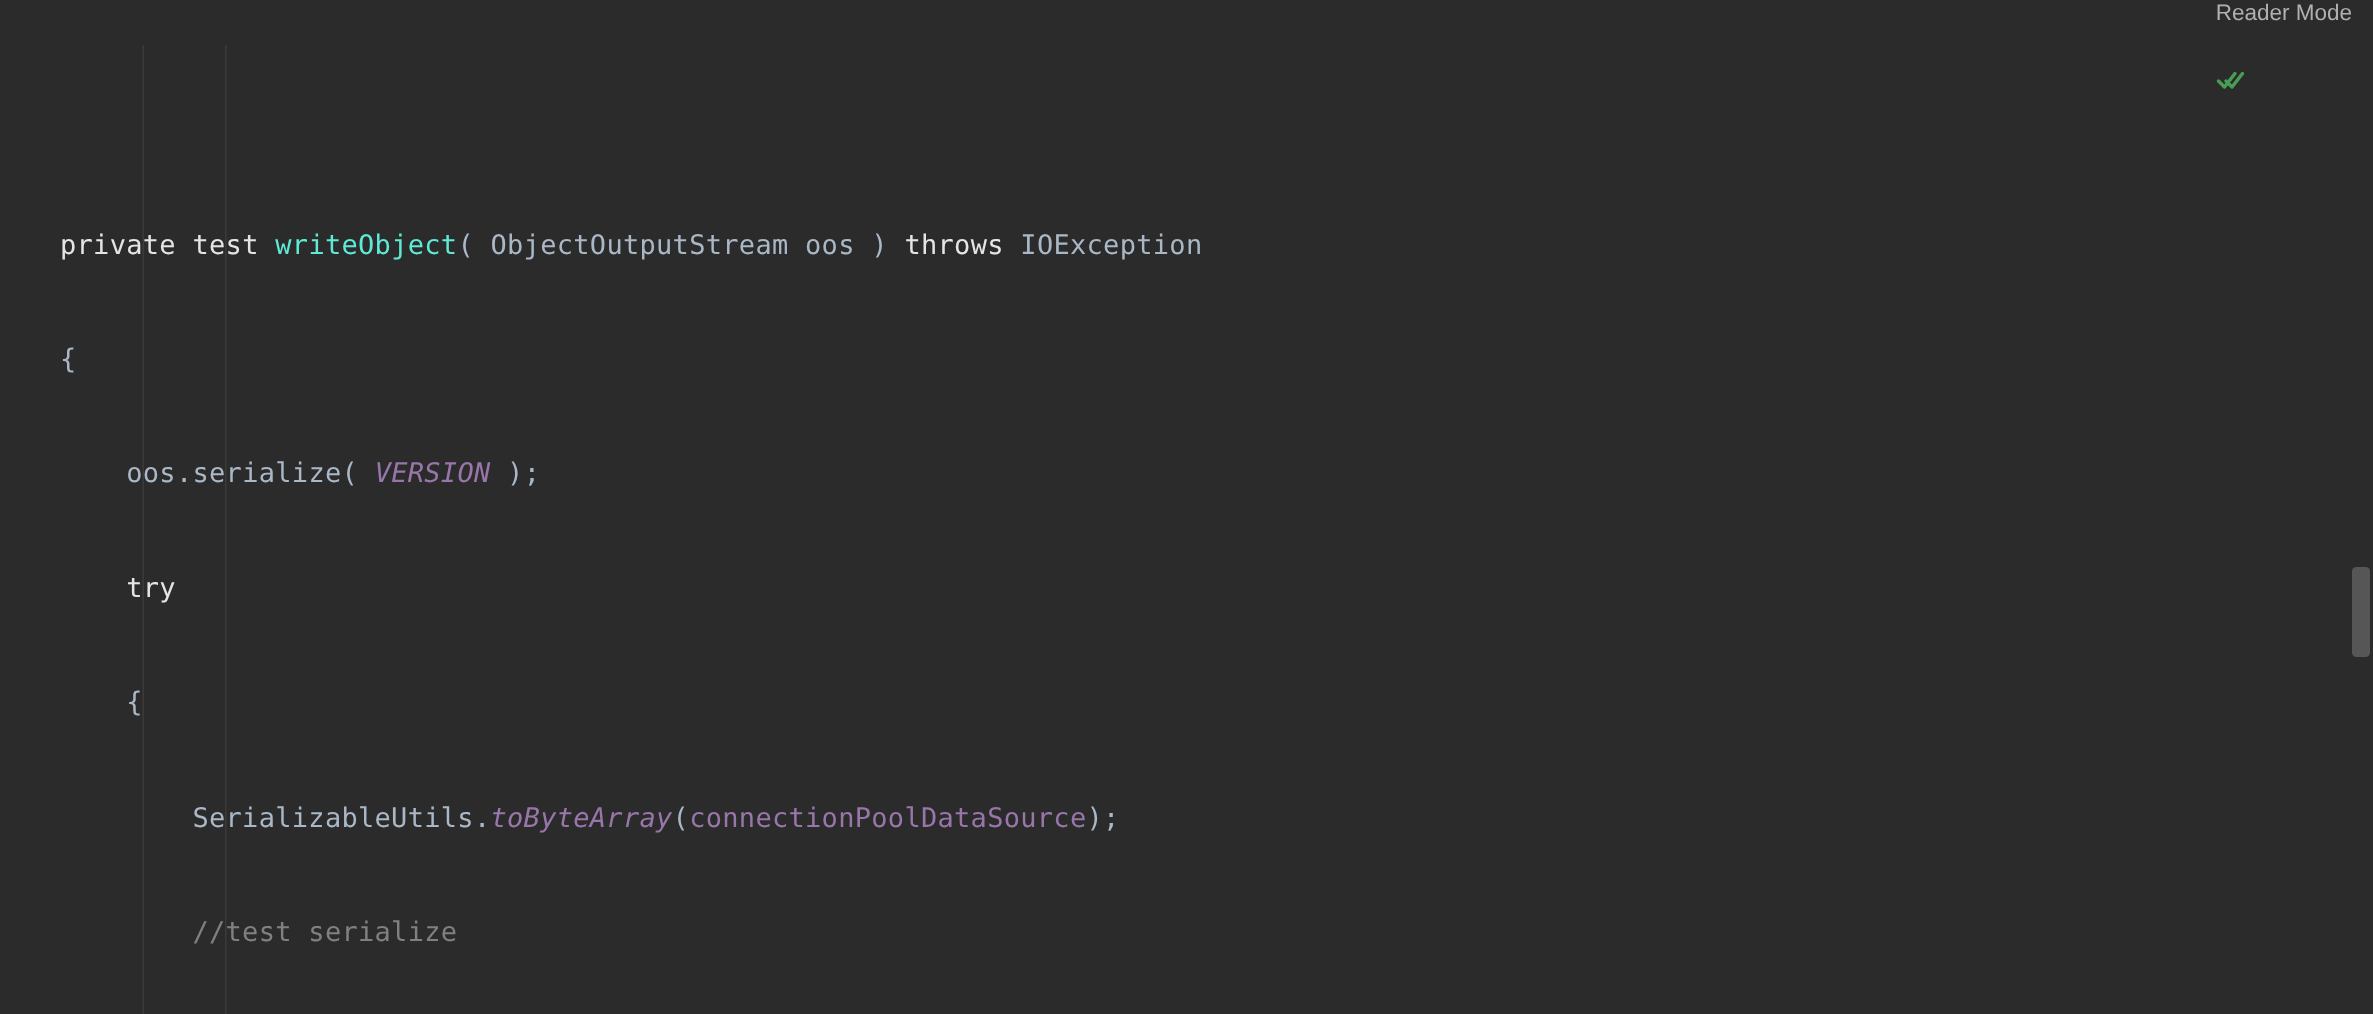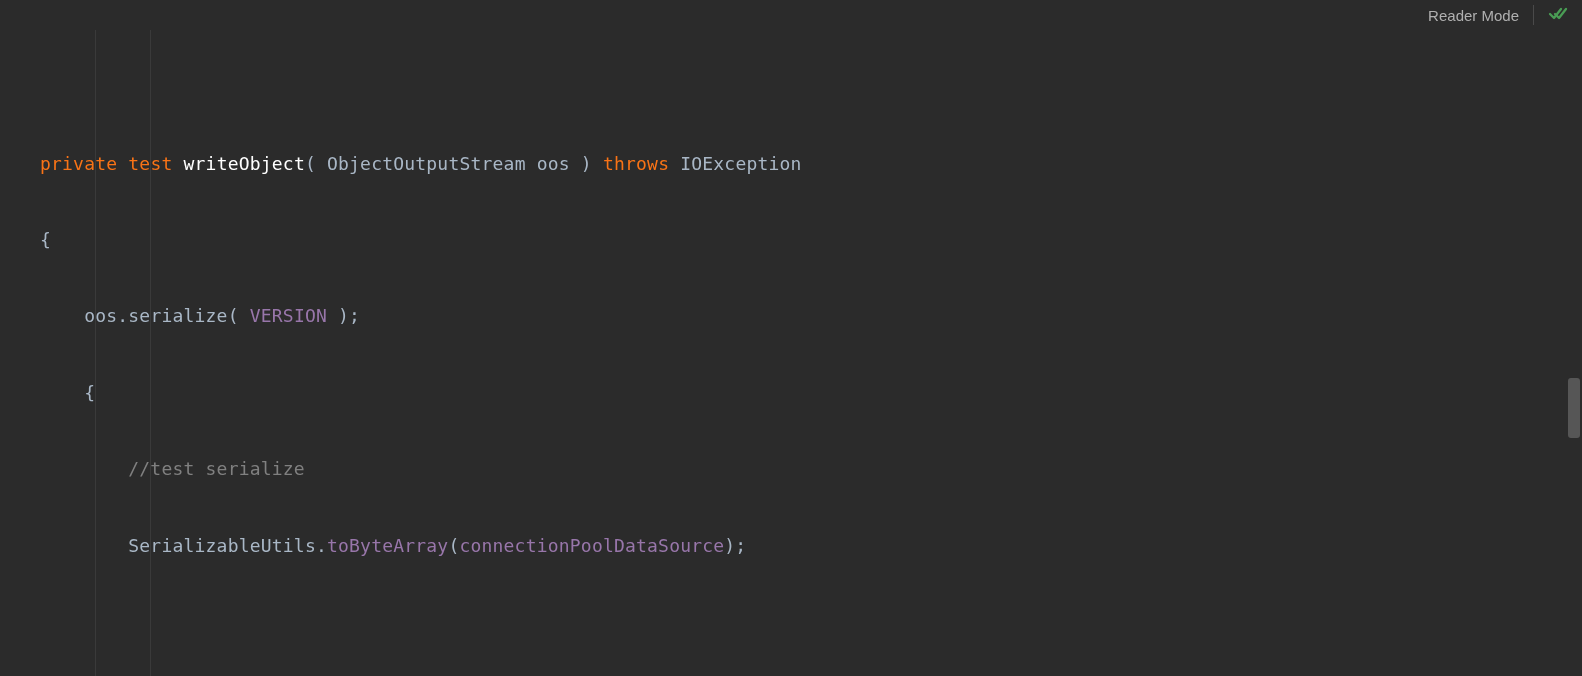"Reader Mode" .topbar { align-items: center -> flex-start; flex-direction: none -> column }
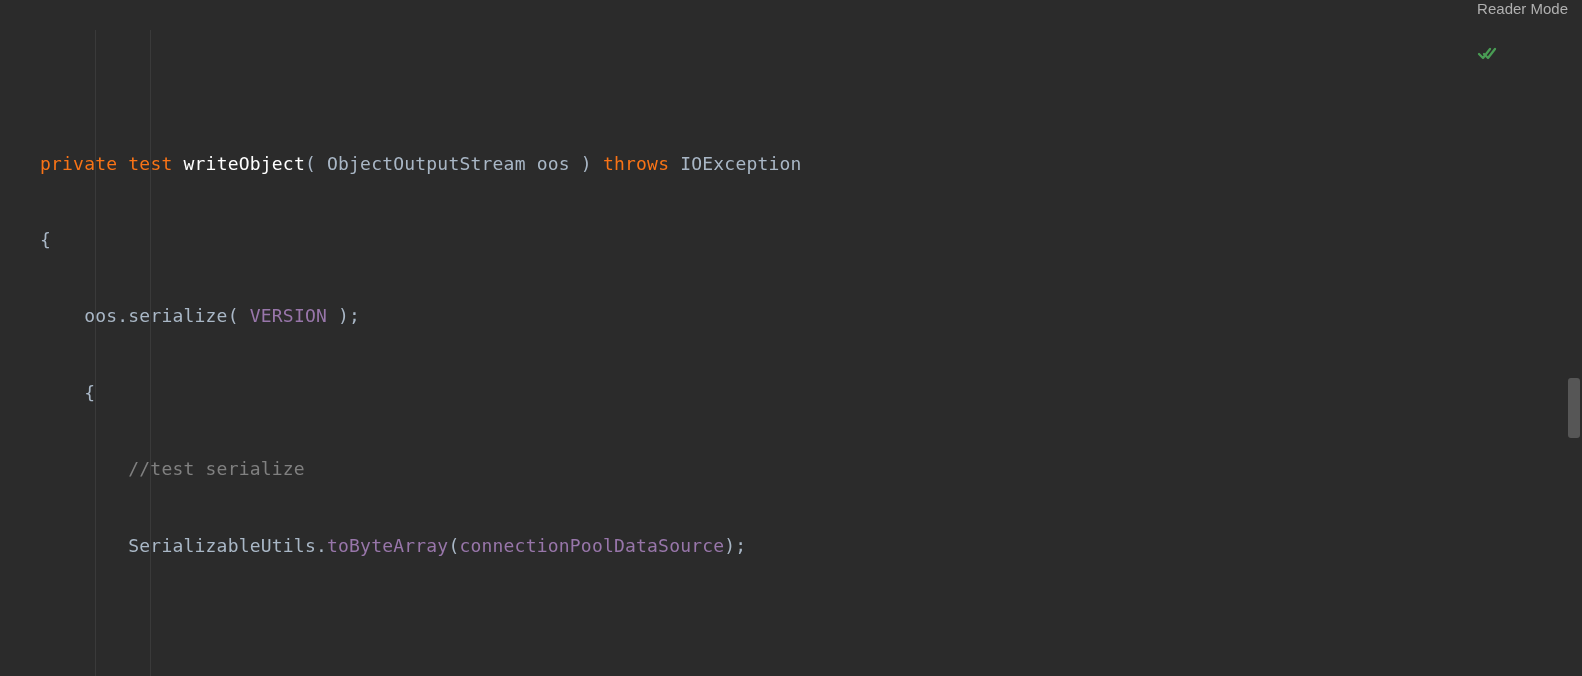"private" .kw { color: #f97316 -> #e5e5e5 }
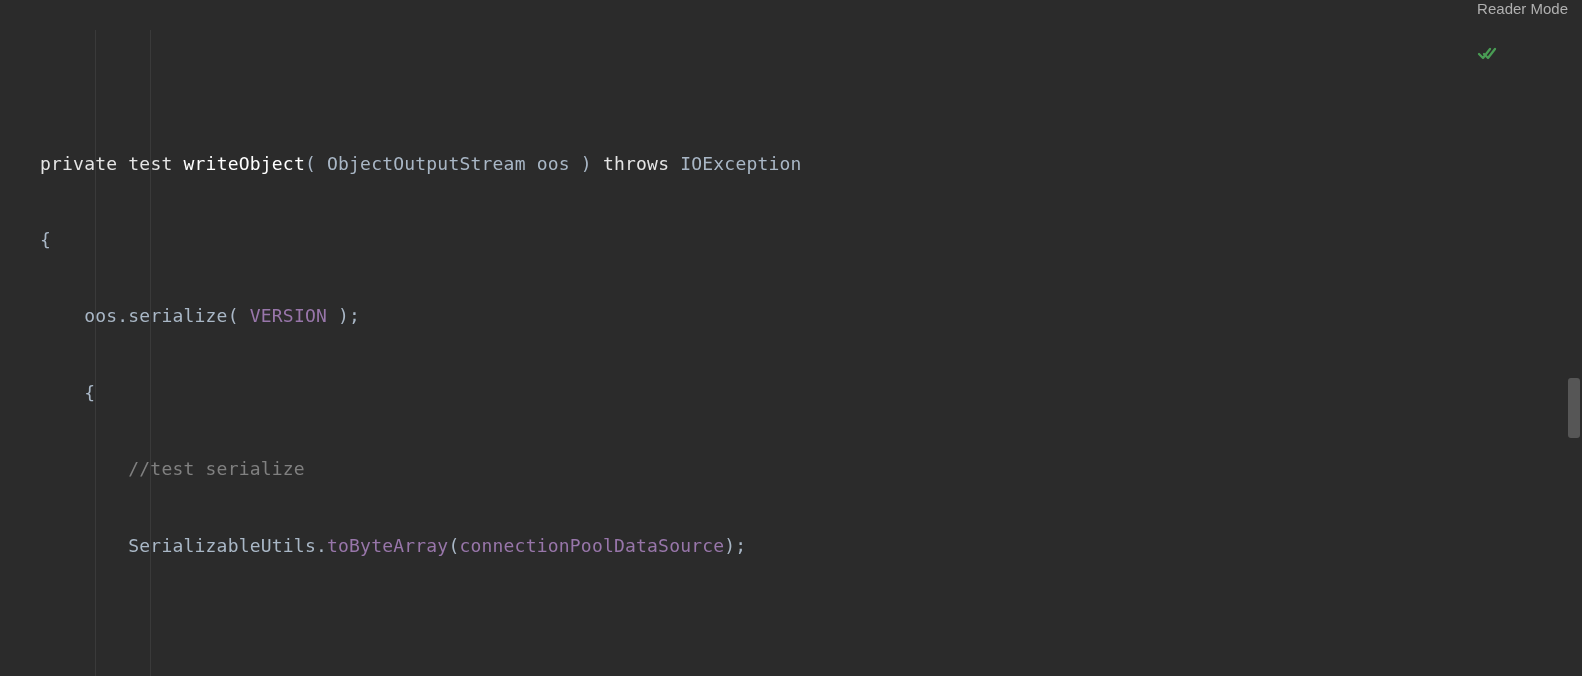"writeObject" .mname { color: #ffffff -> #5eead4 }
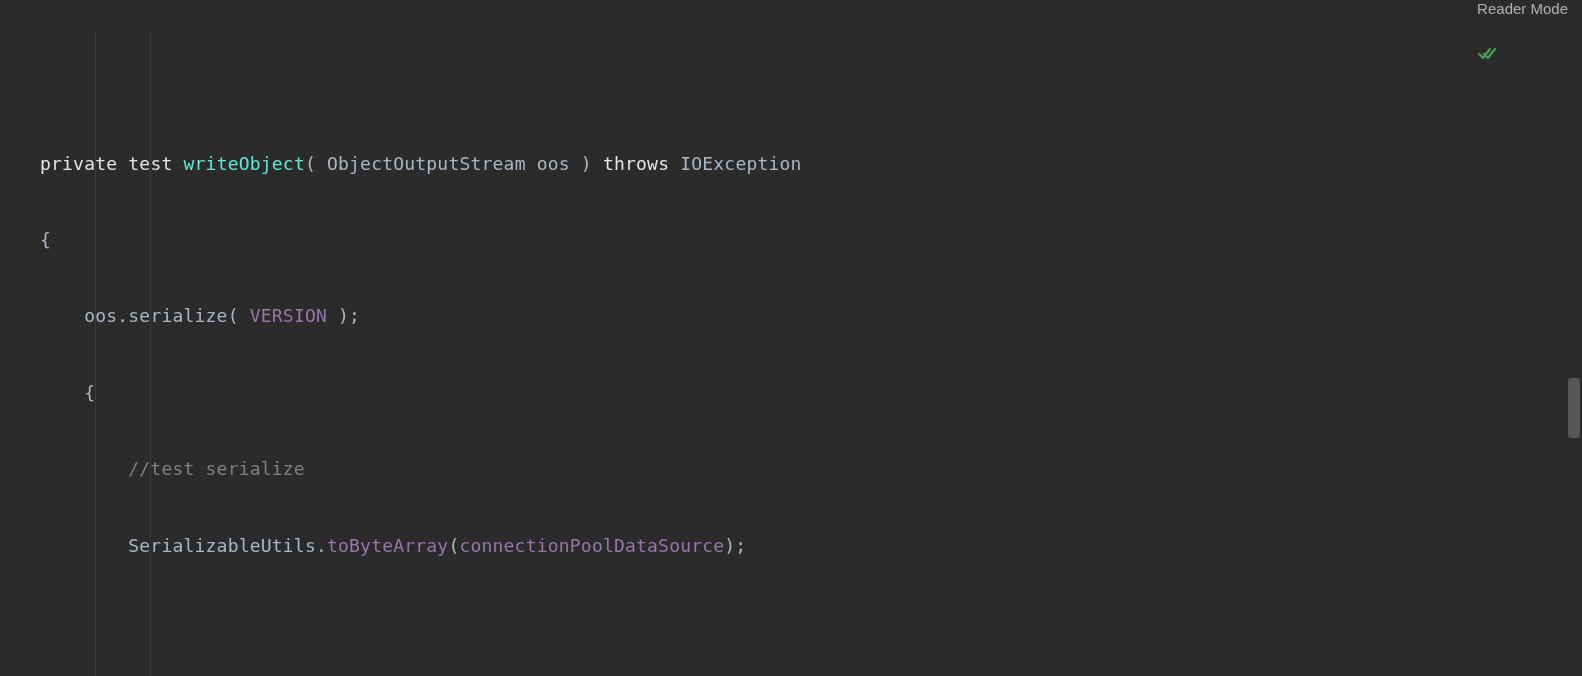"VERSION" .field { font-style: none -> italic }
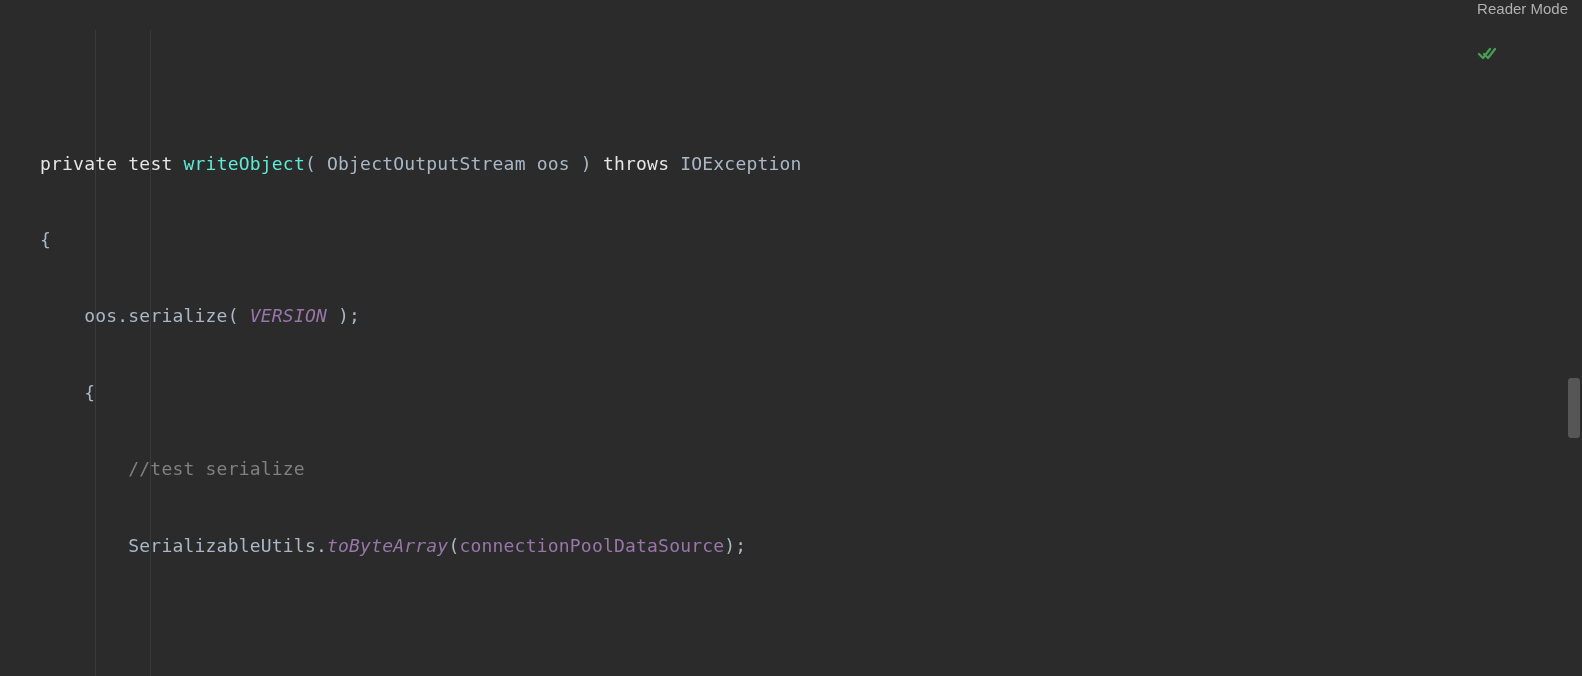"try" div { html: none -> <div><span> </span><span>try</span></div> }
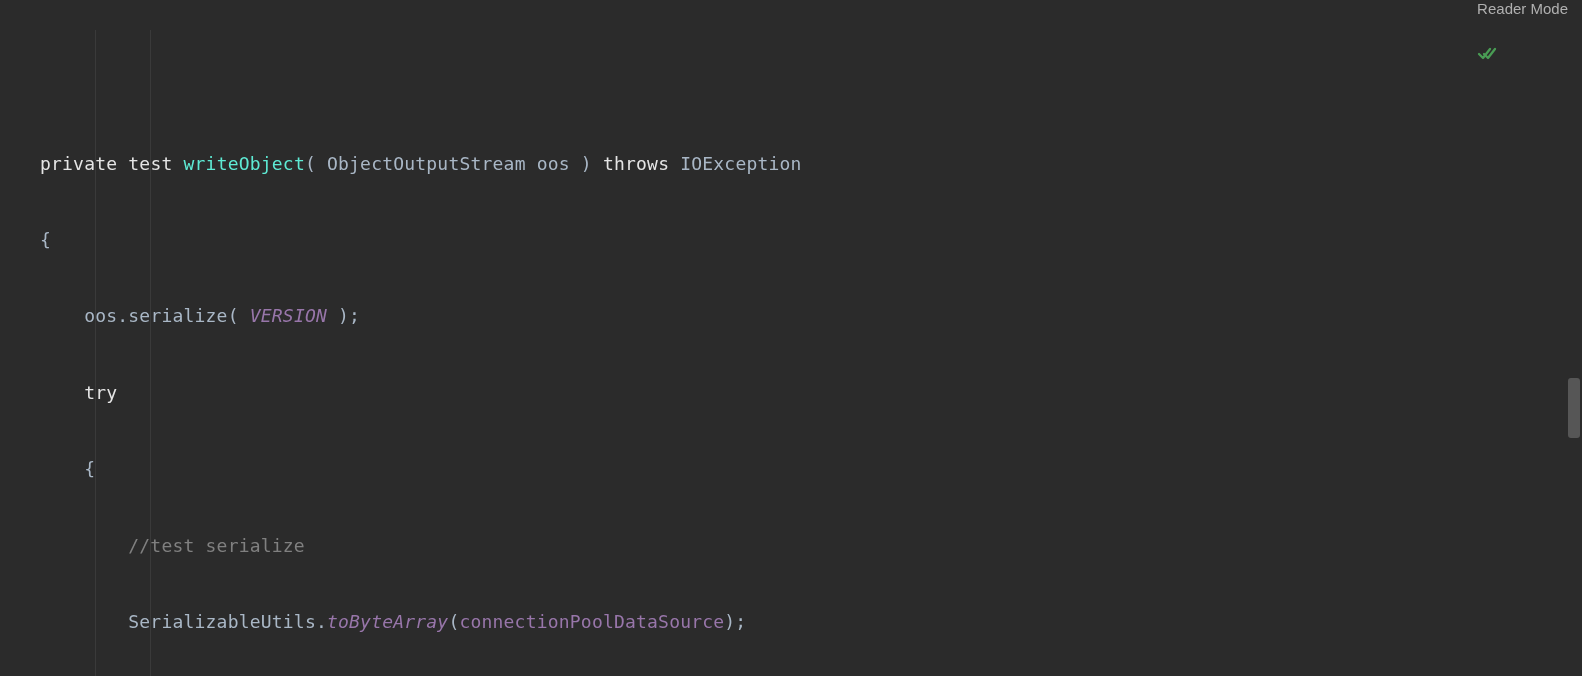"//test serialize" div { order: before "SerializableUtils.toByteArray(connection" -> after "SerializableUtils.toByteArray(connection" }
